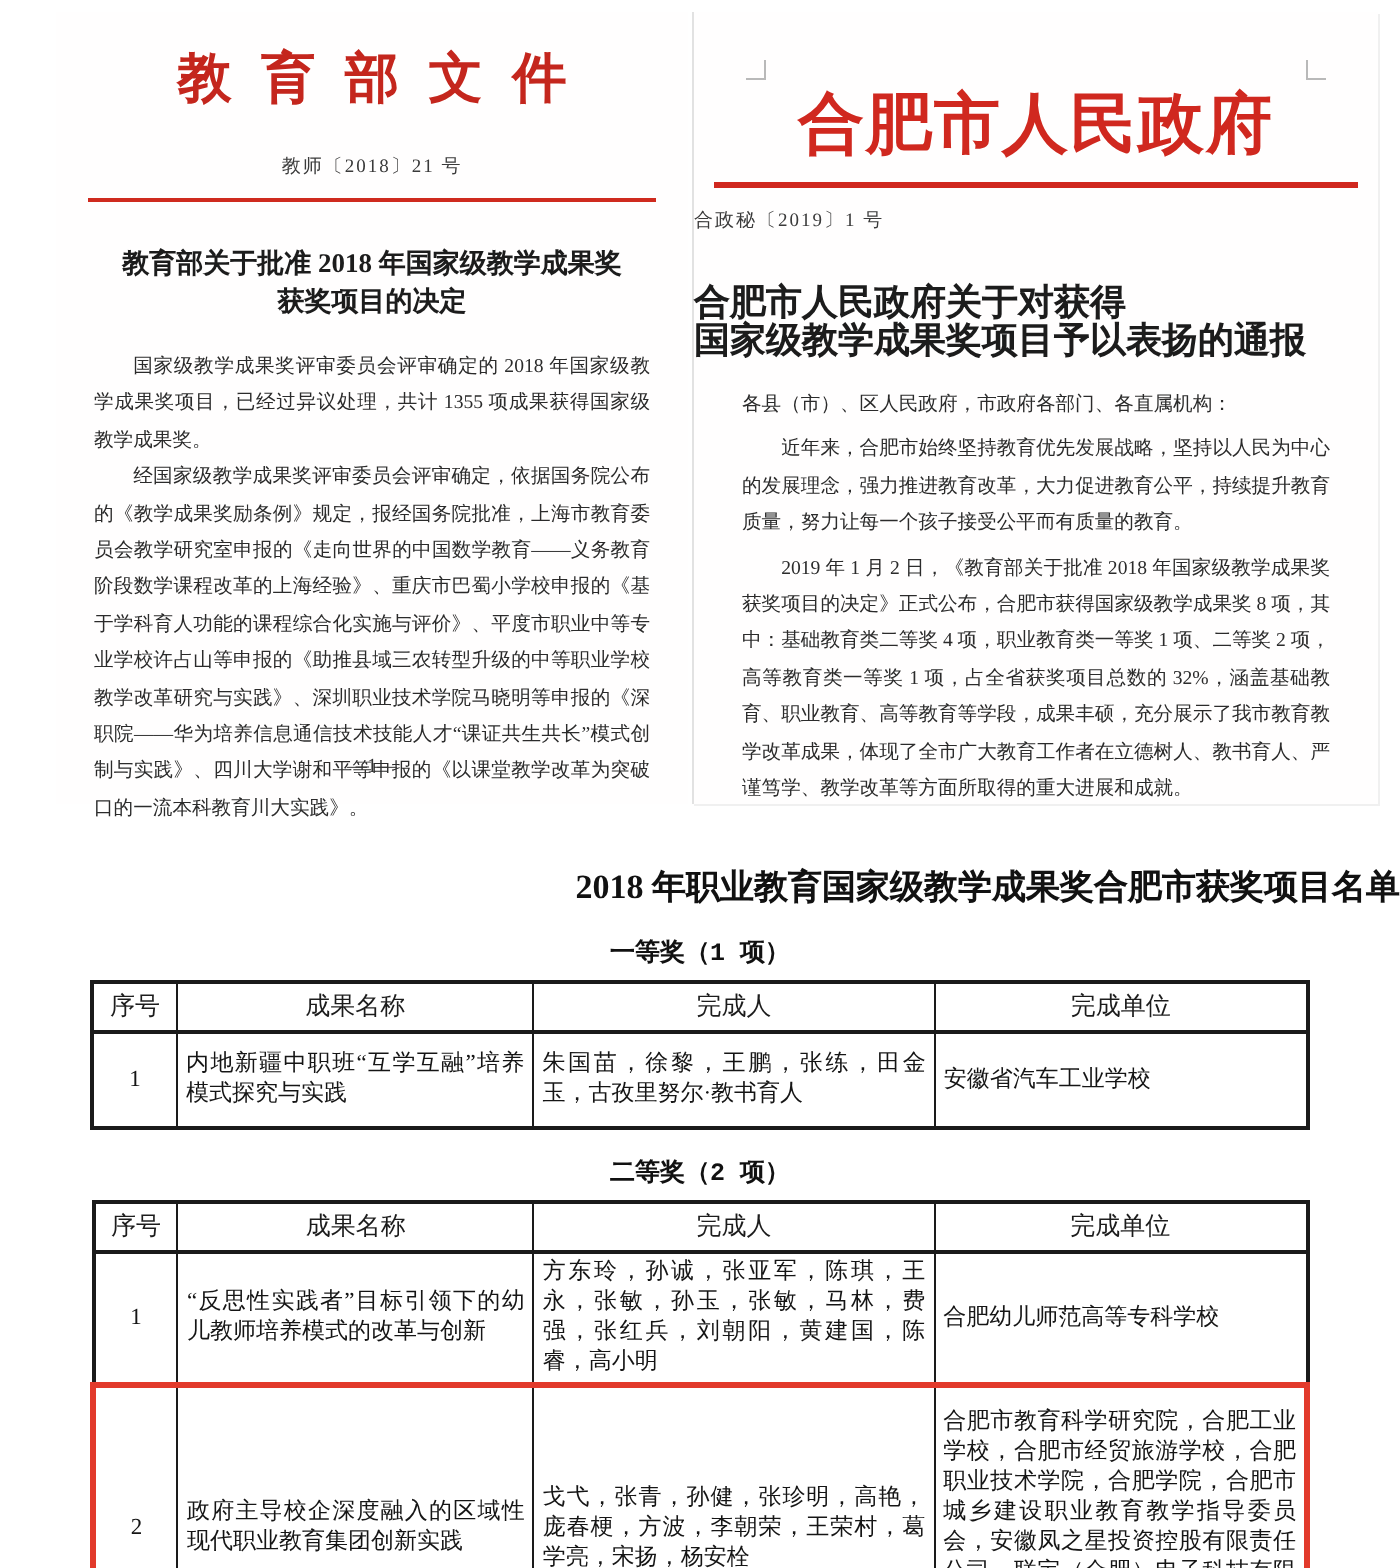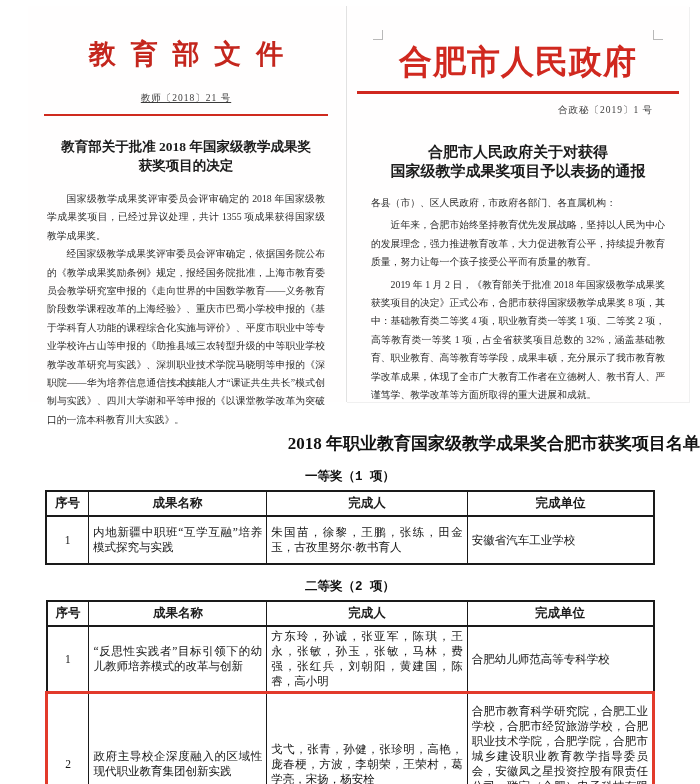"教育部文件" .moe-head { margin-top: 30px -> 15px }
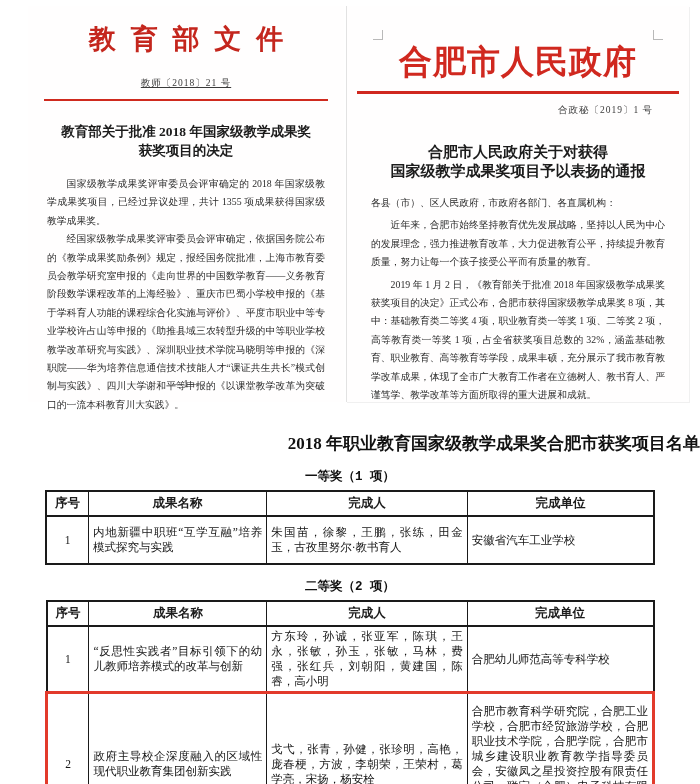"教师〔2018〕21 号" .doc-num { text-decoration: underline -> none }
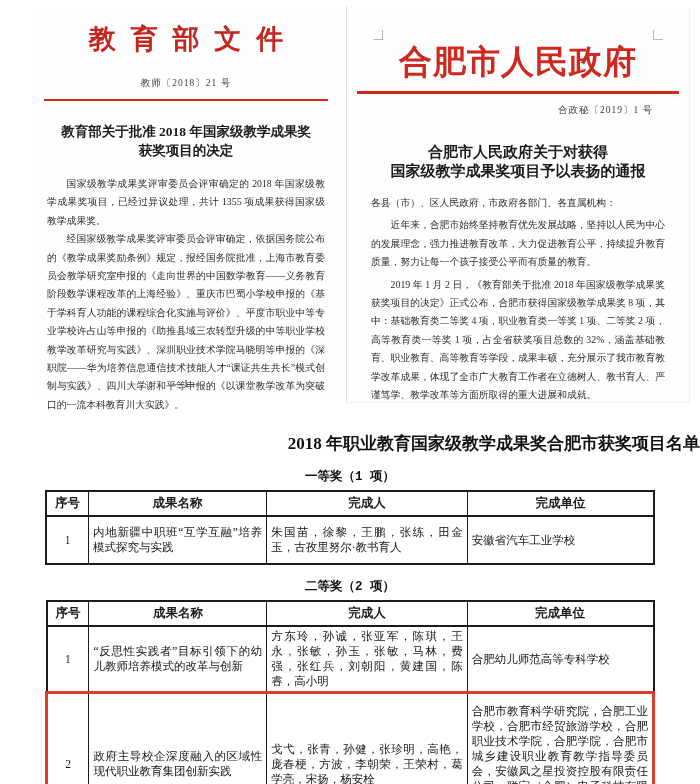"合政秘〔2019〕1 号" .doc-num2 { text-align: right -> none }
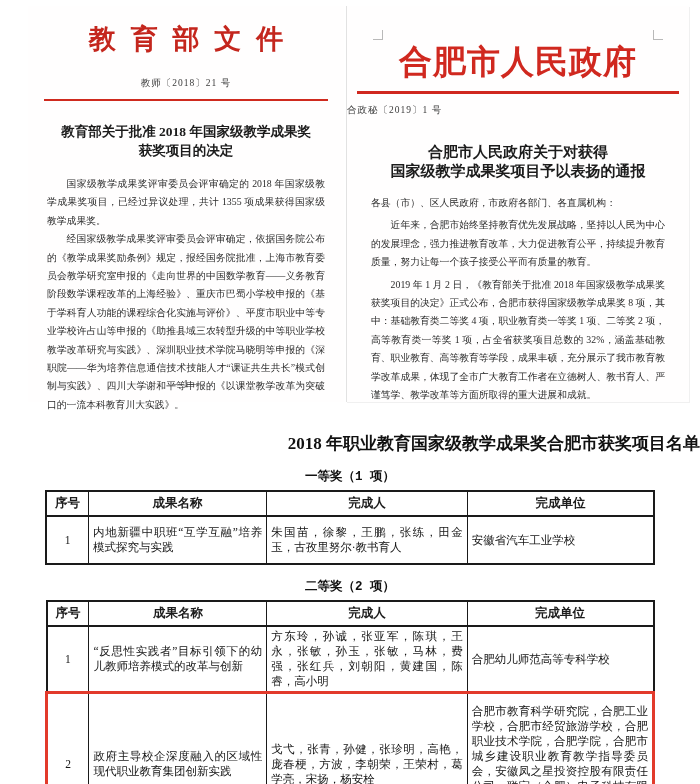"合肥市人民政府关于对获得" .doc-title2 { font-size: 15px -> 18px; text-align: center -> left }
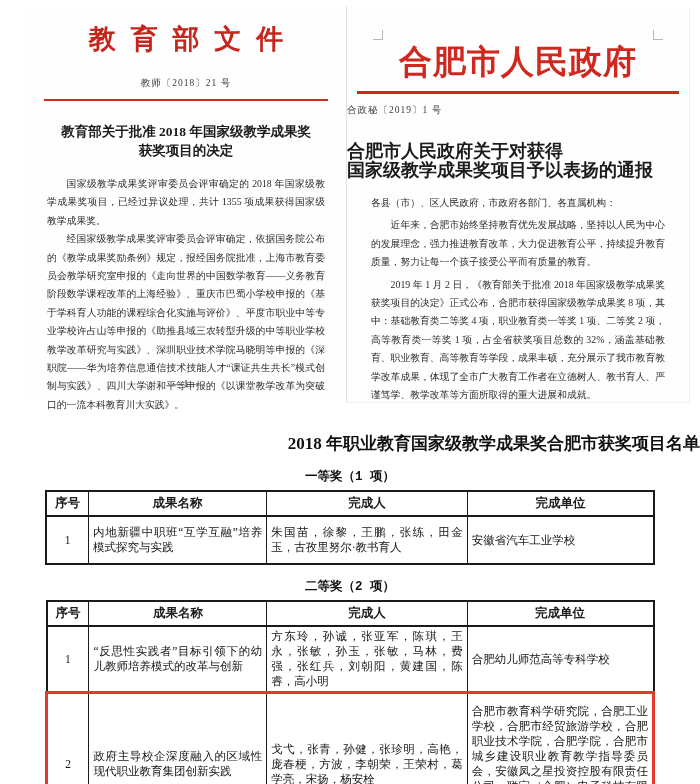"序号" table.awards th { font-weight: bold -> normal }
